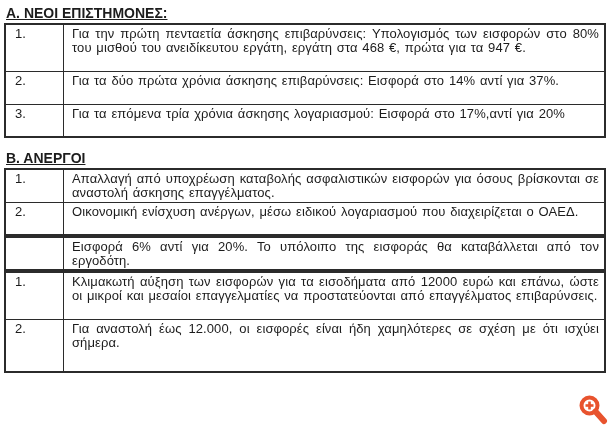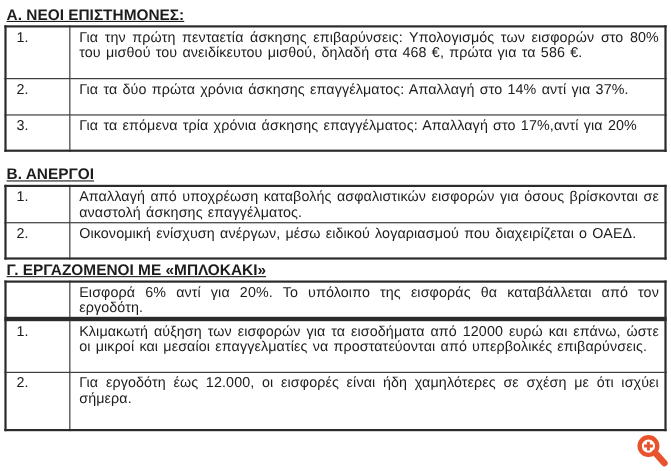"του μισθού του ανειδίκευτου μισθού," span { text: μισθού, δηλαδή -> εργάτη, εργάτη }
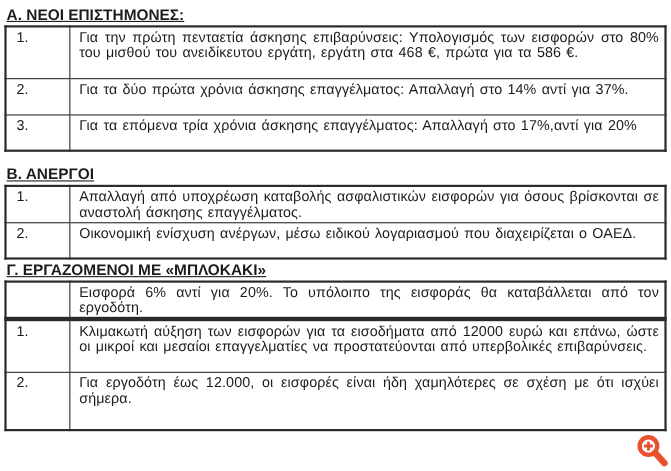"586 €" b { text: 586 -> 947 }
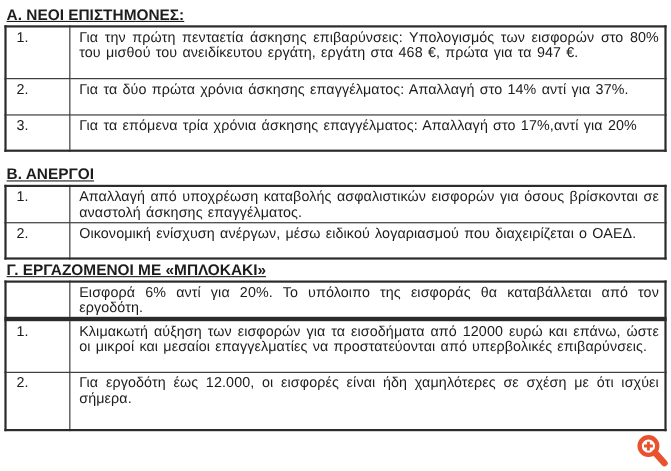"Για τα δύο πρώτα χρόνια" span { text: επαγγέλματος: Απαλλαγή -> επιβαρύνσεις: Εισφορά }
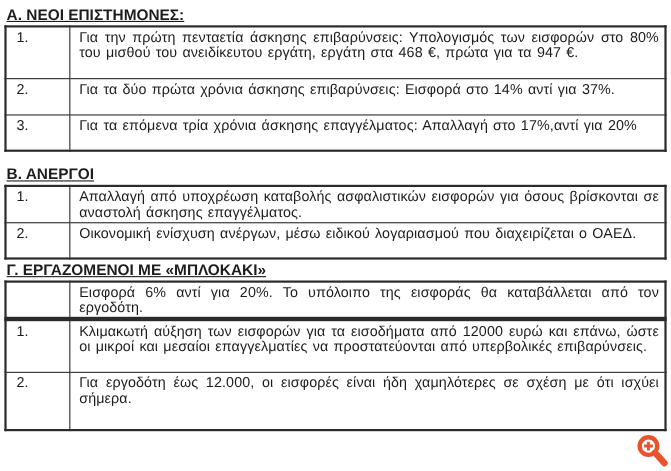"Για τα επόμενα τρία χρόνια" span { text: επαγγέλματος: Απαλλαγή -> λογαριασμού: Εισφορά }
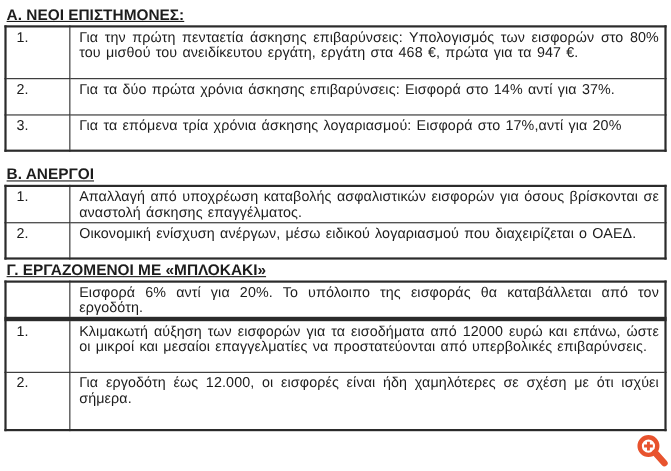"Γ. ΕΡΓΑΖΟΜΕΝΟΙ ΜΕ «ΜΠΛΟΚΑΚΙ»" div.sec-title { html: <div>Γ. ΕΡΓΑΖΟΜΕΝΟΙ ΜΕ «ΜΠΛΟΚΑΚΙ»</div> -> none }
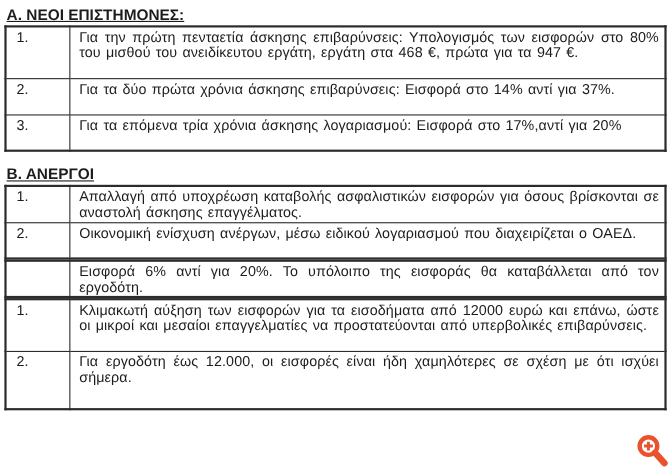"και επάνω, ώστε οι μικροί" span { text: υπερβολικές -> επαγγέλματος }
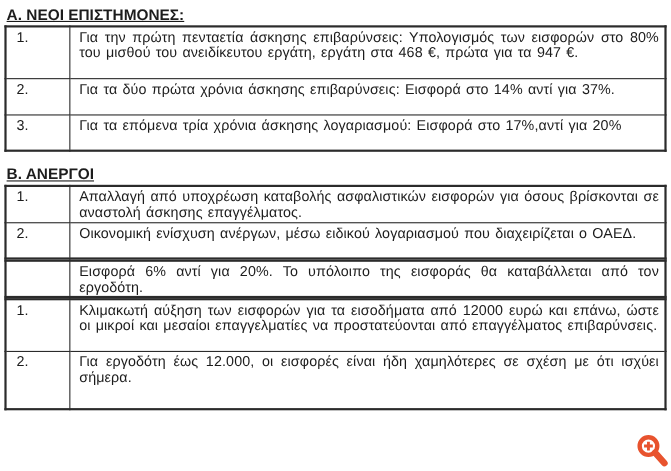"Για εργοδότη έως" span { text: εργοδότη -> αναστολή }
